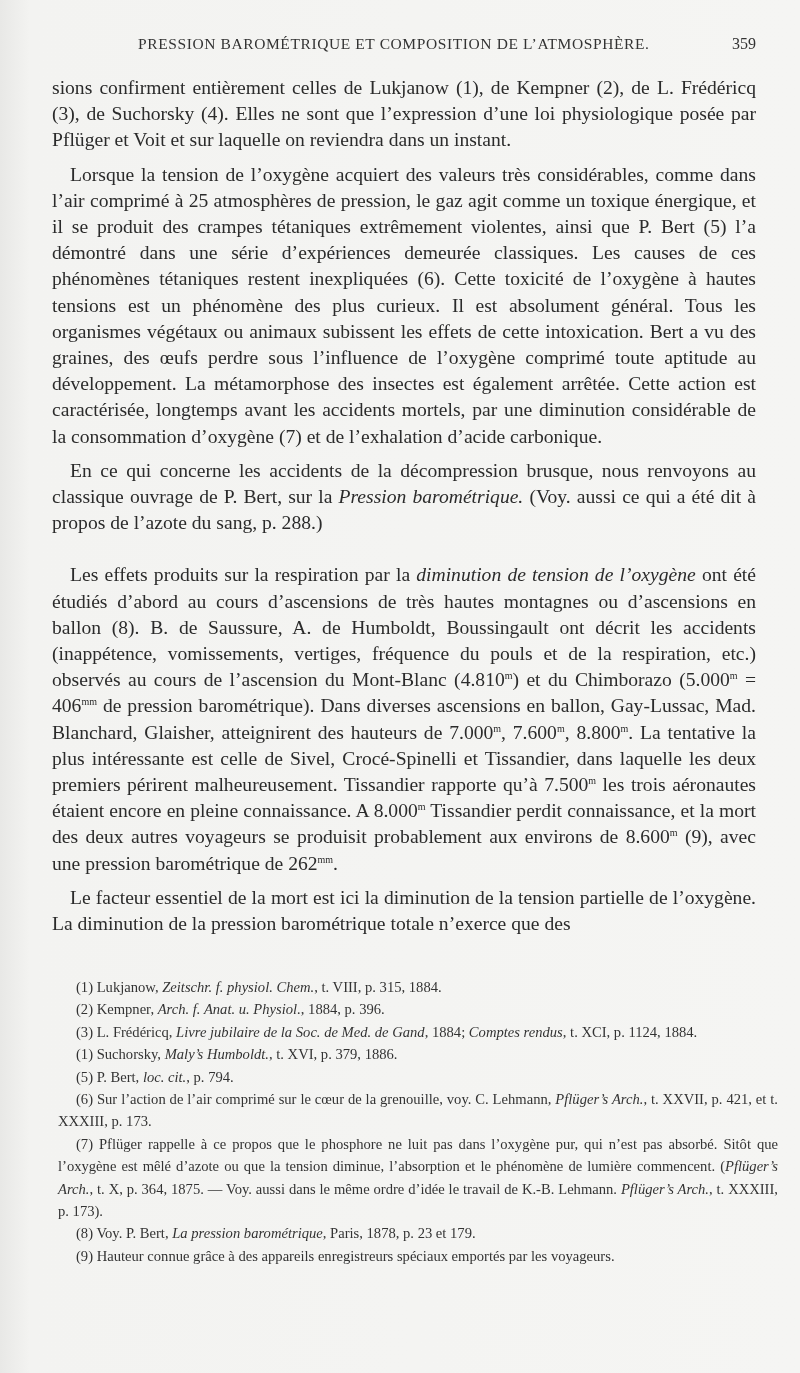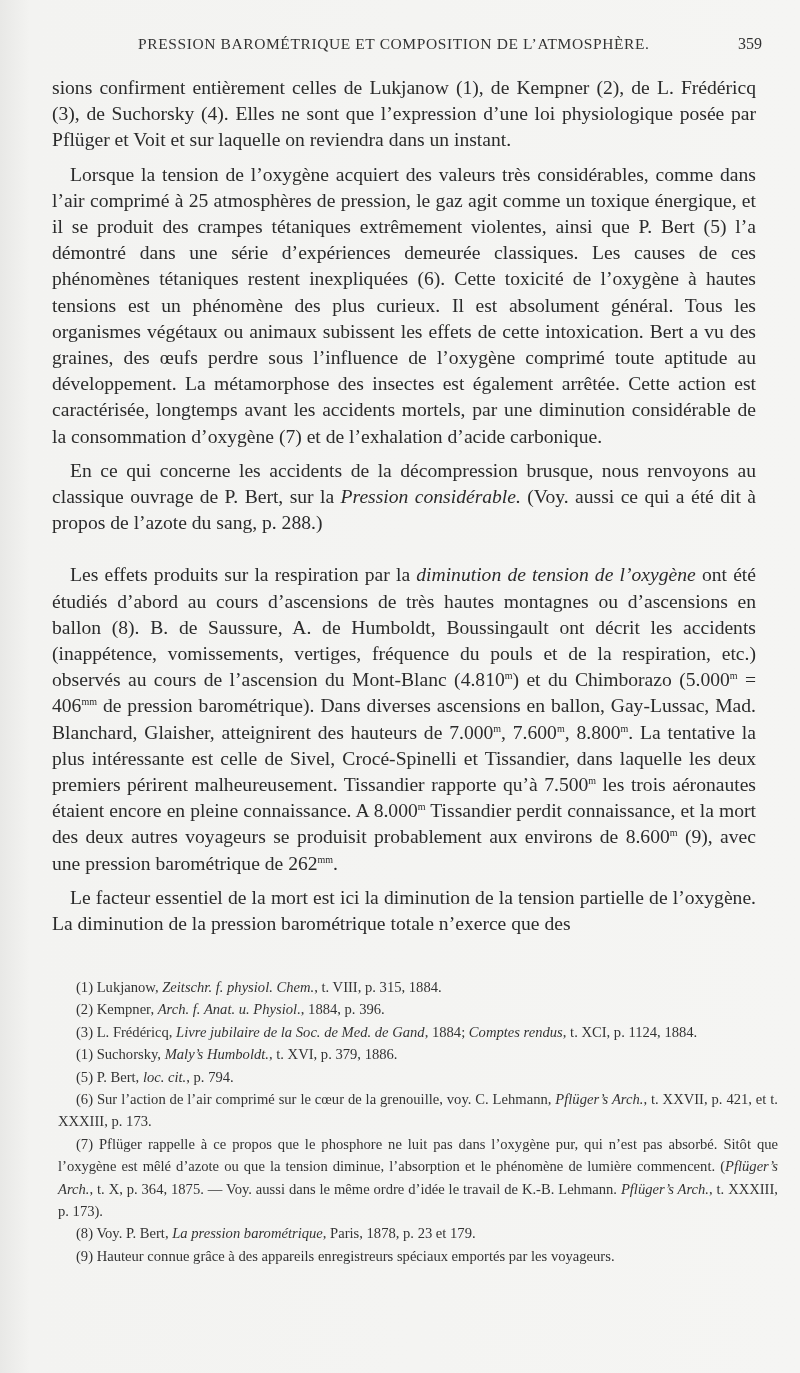"359" .page-number { right: 0 -> 6px }
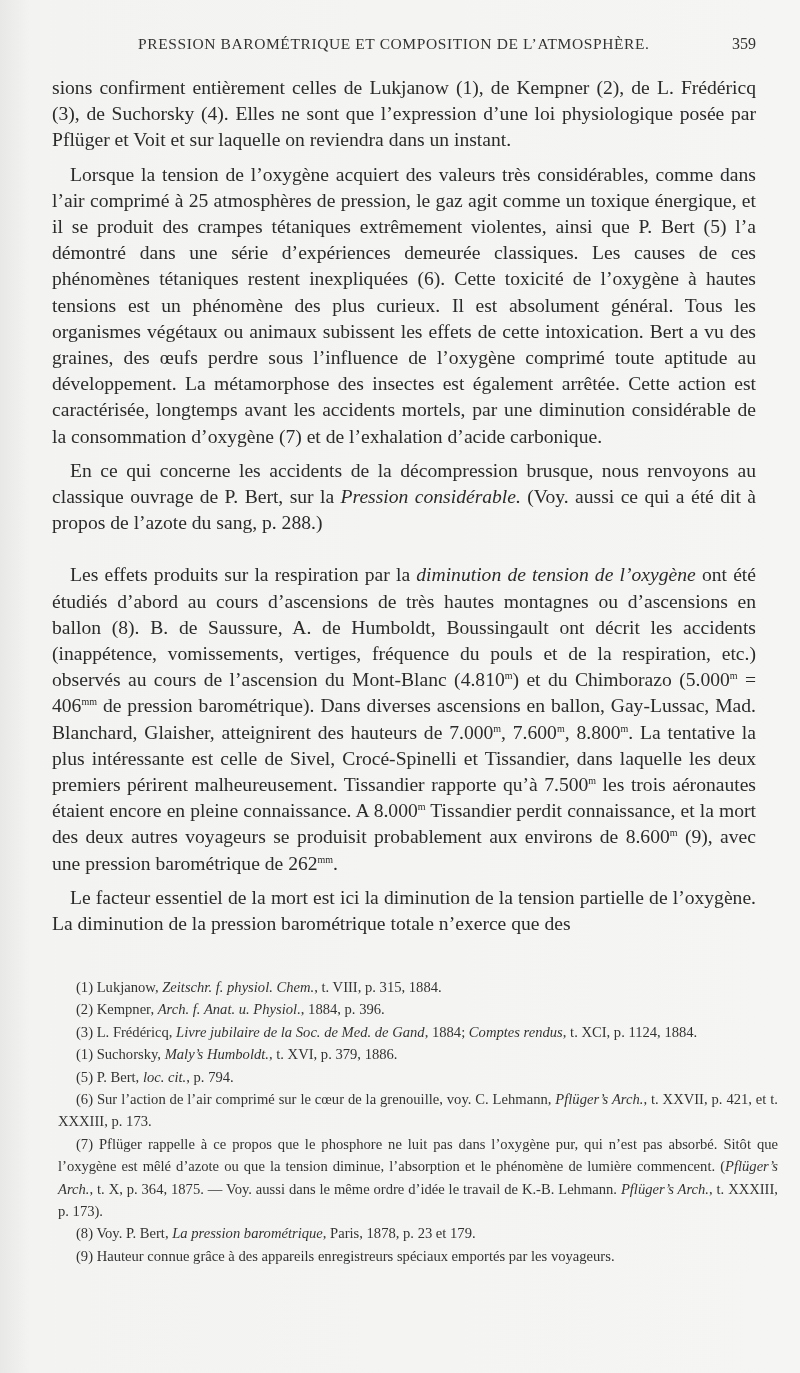"Pression considérable." i { text: considérable -> barométrique }
